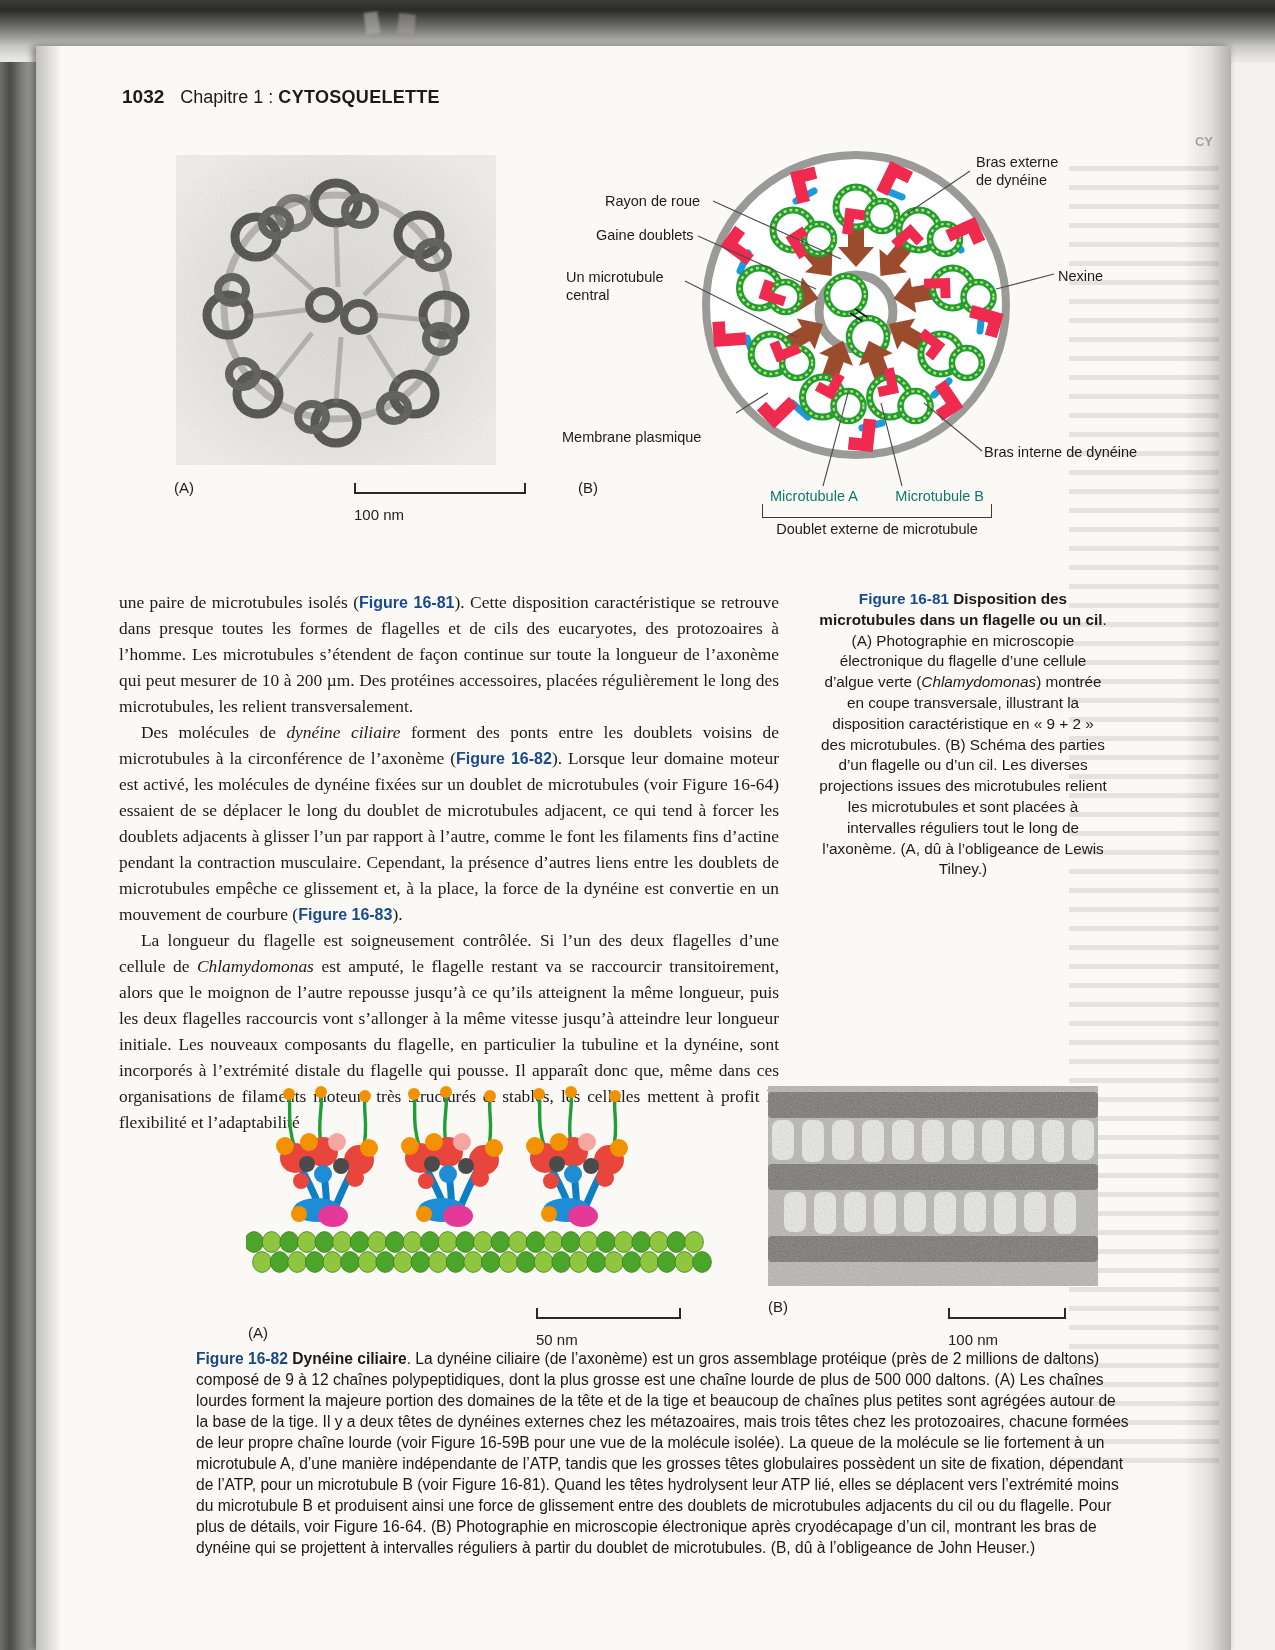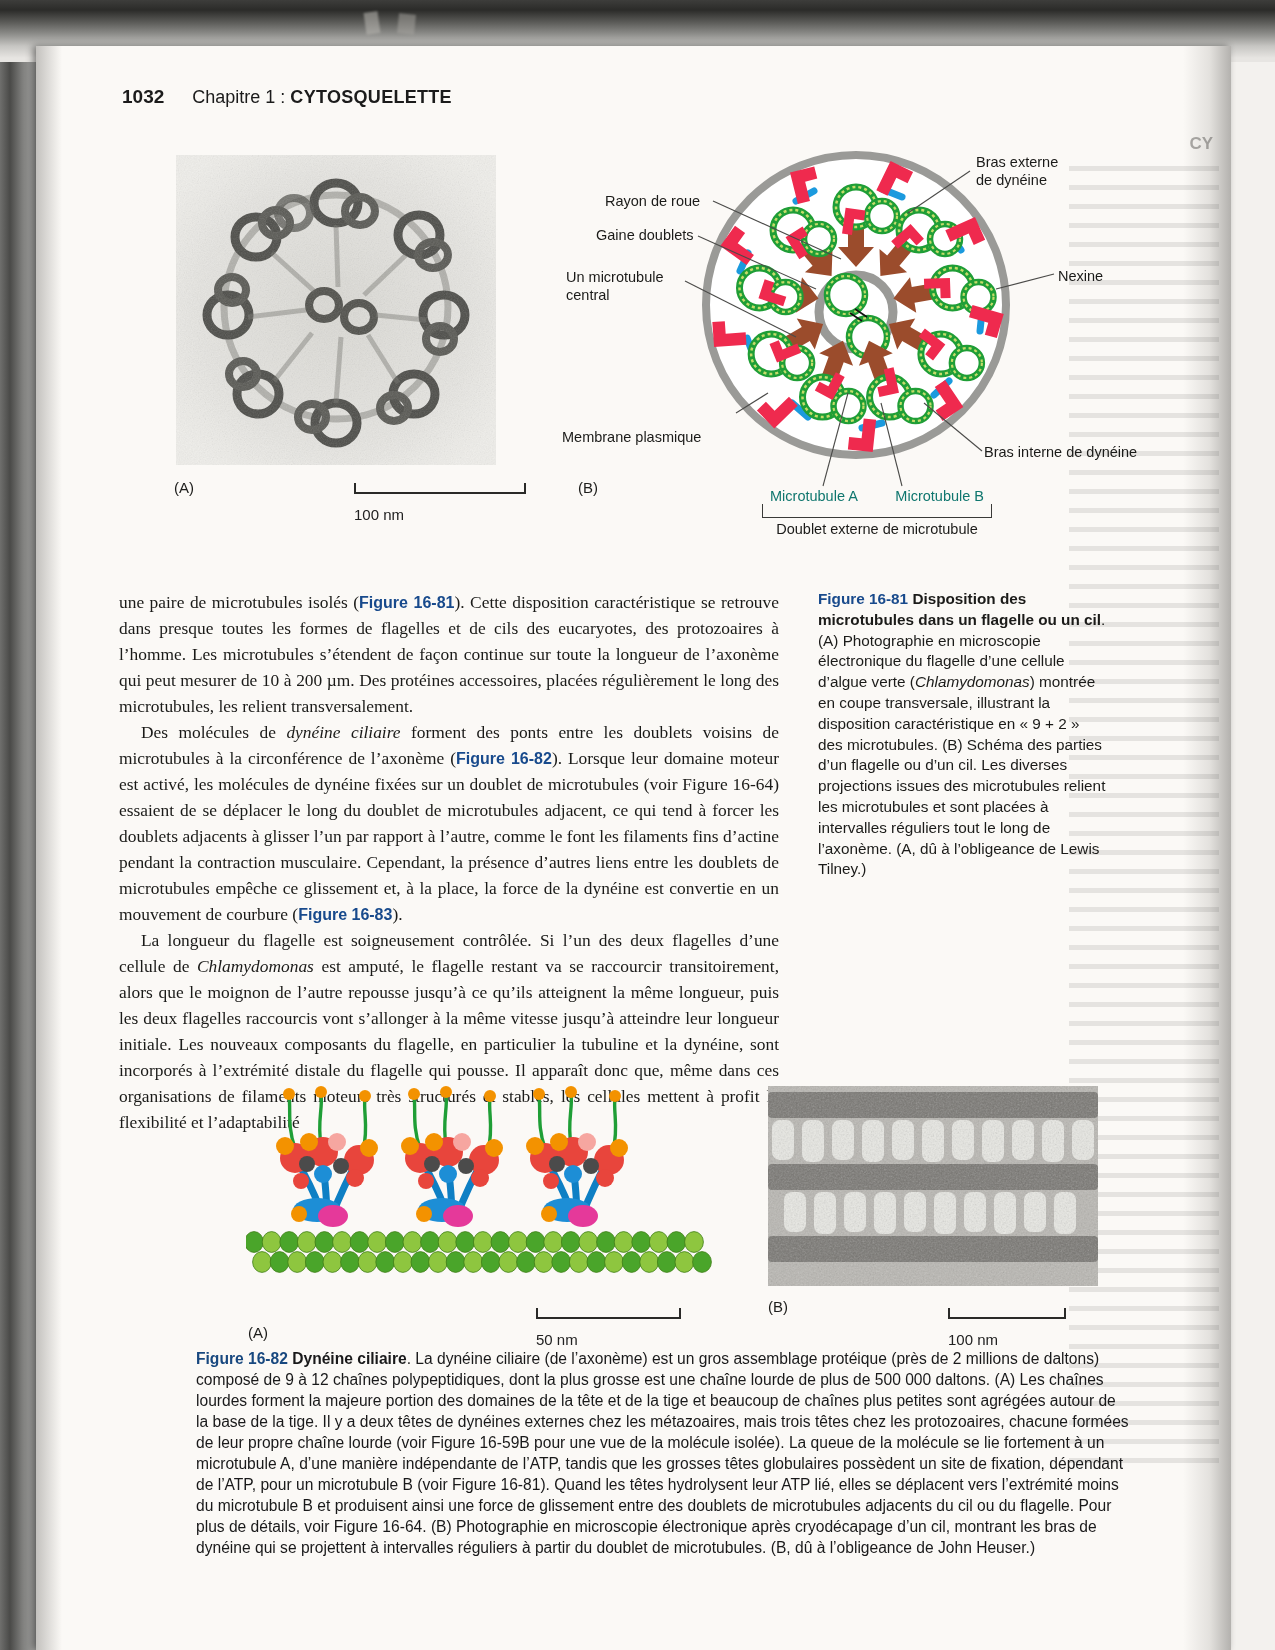"1032" #header { gap: 28px -> 16px }
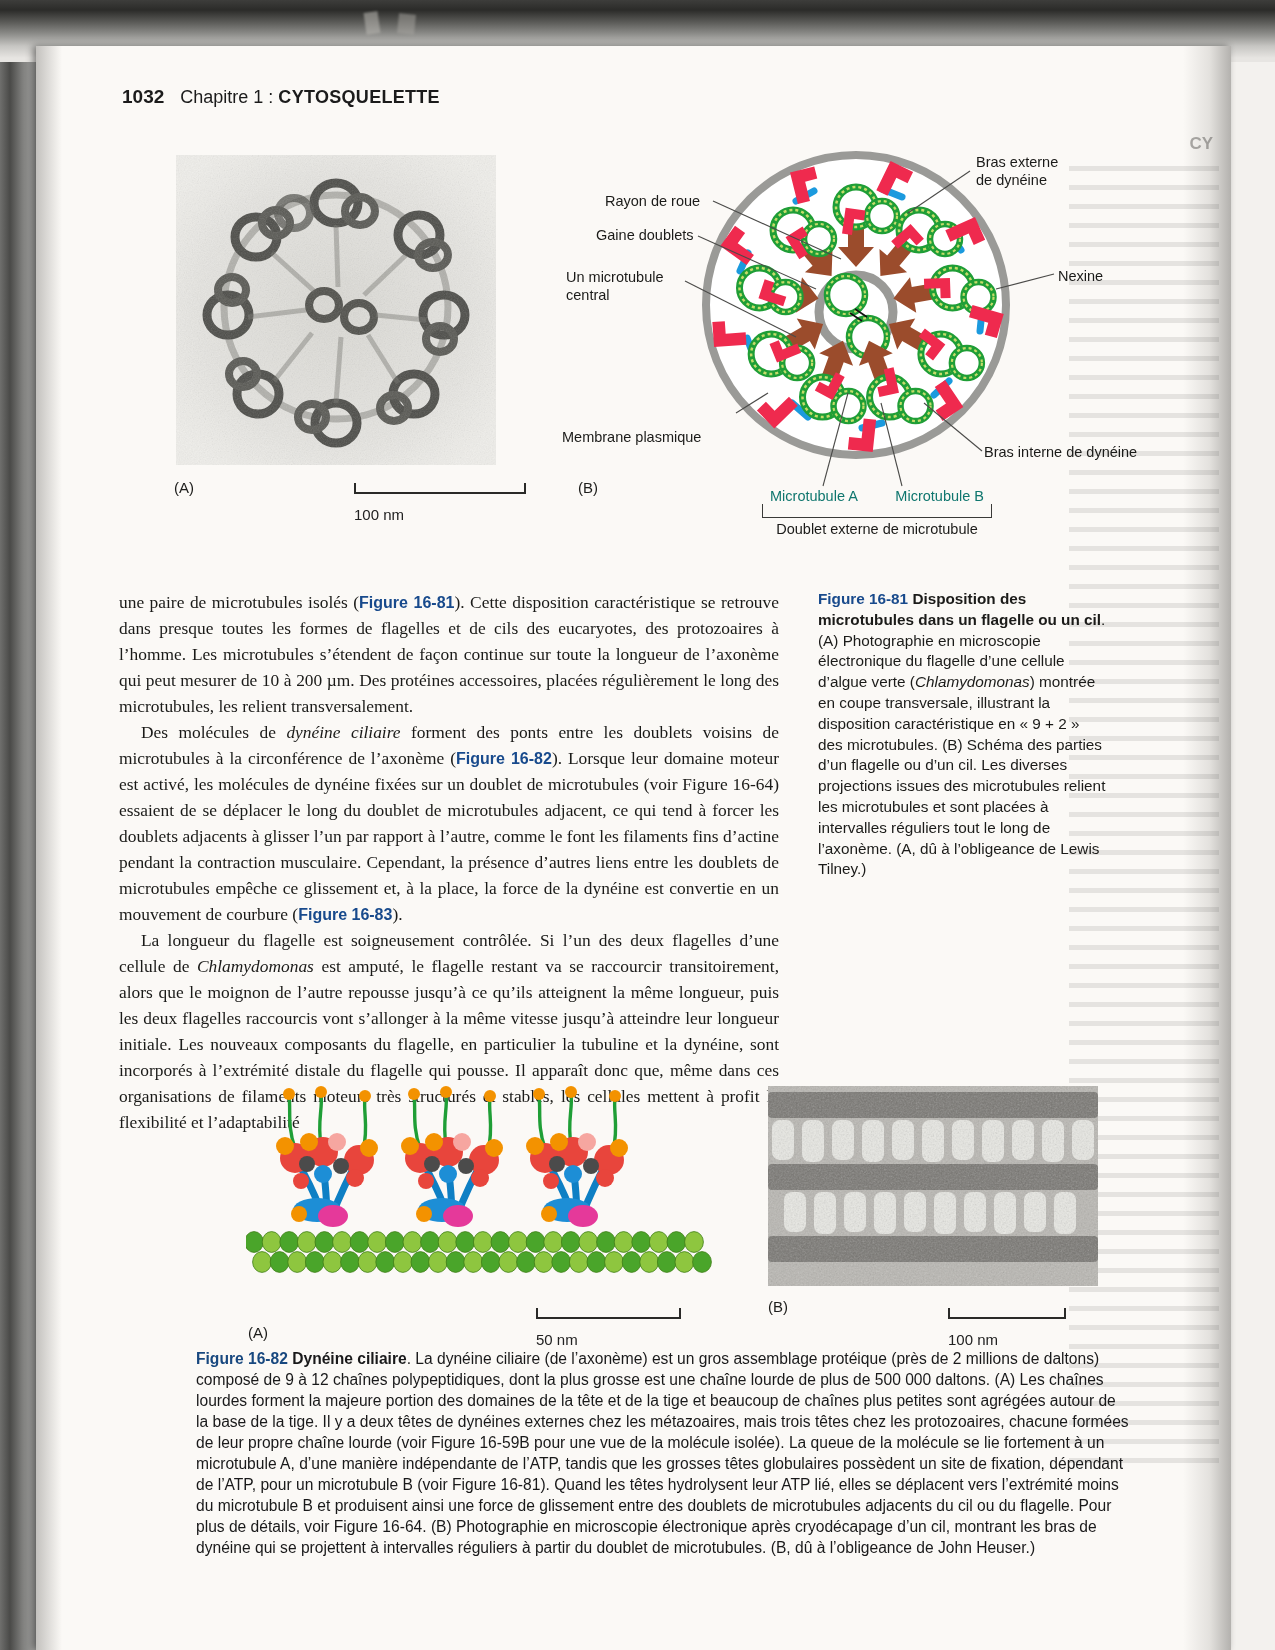"CY" #bleed-cy { font-size: 17px -> 13px }
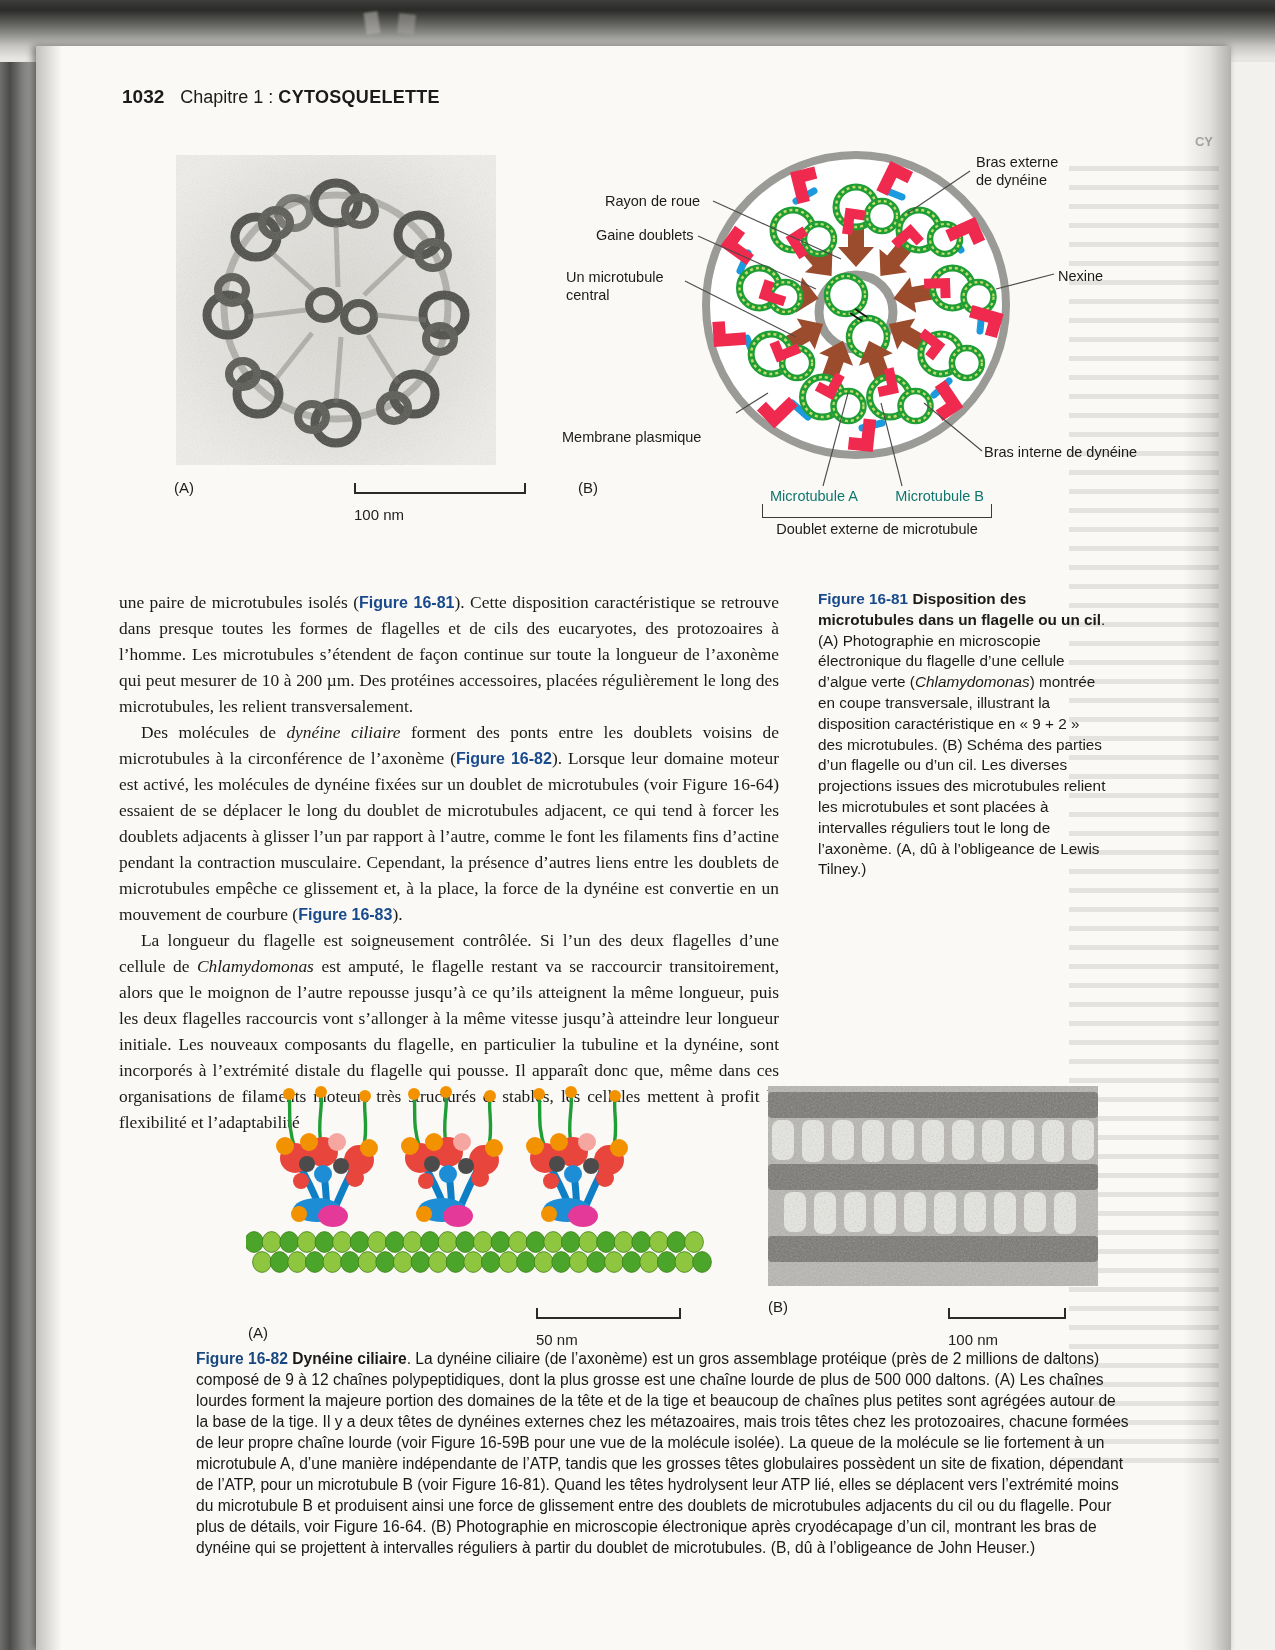"Figure 16-81 Disposition des" #side-caption { text-align: none -> center }
